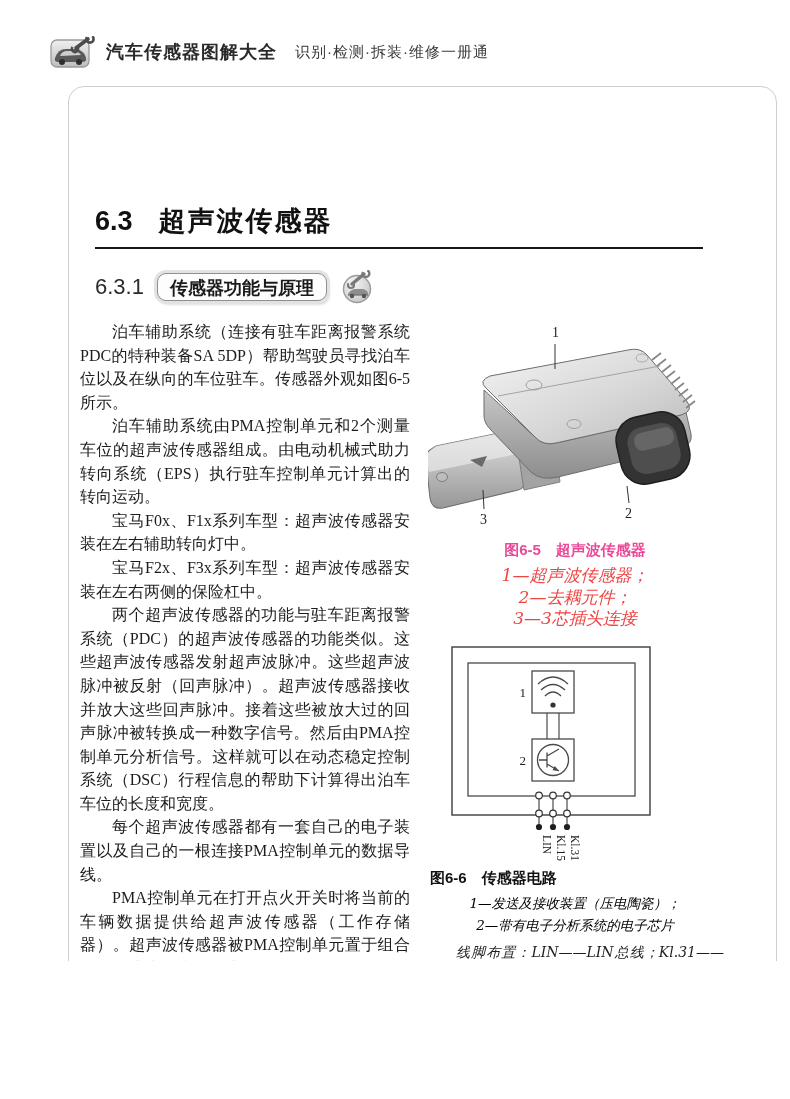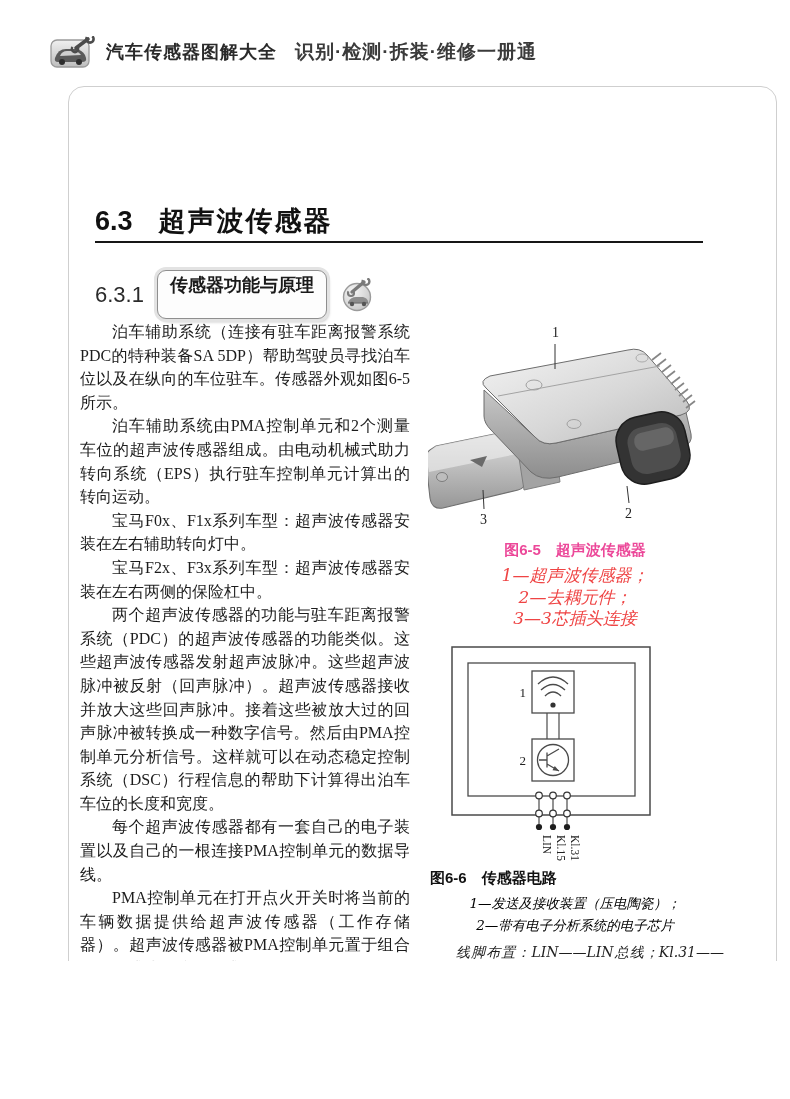"识别·检测·拆装·维修一册通" .hdr-sub { font-size: 19px -> 15px; font-weight: bold -> normal }
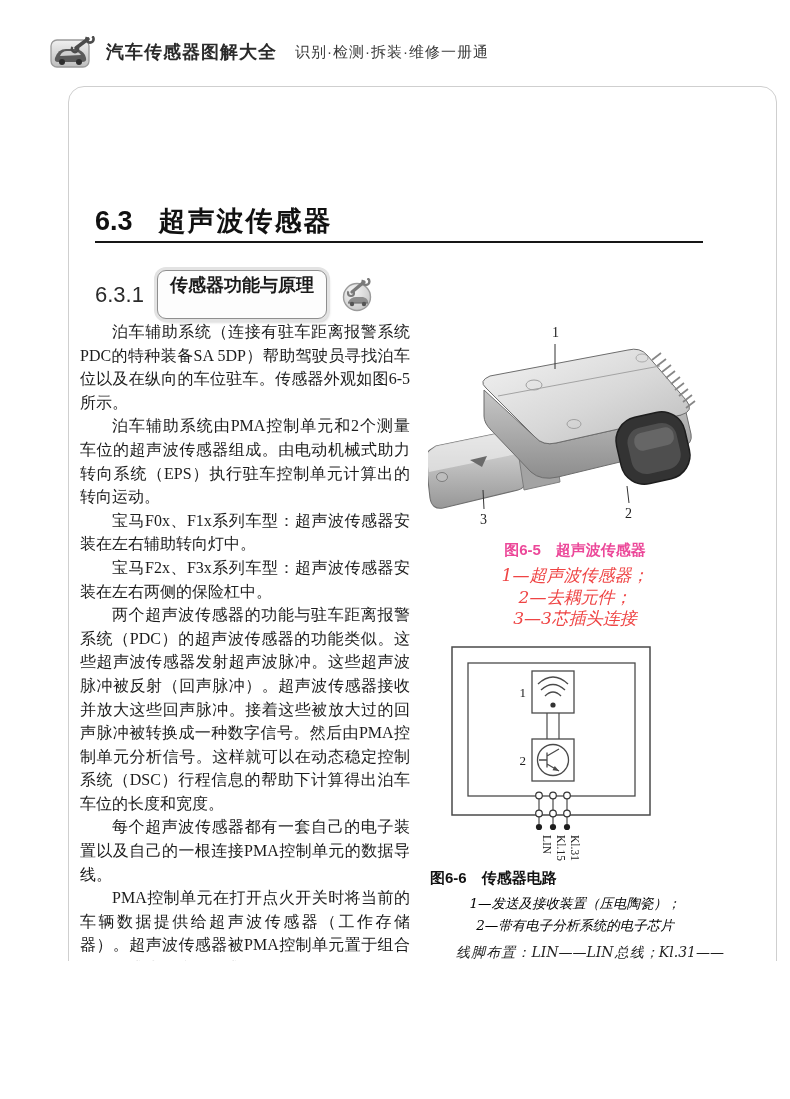"6.3 超声波传感器" .sec { padding-bottom: 2px -> 8px }
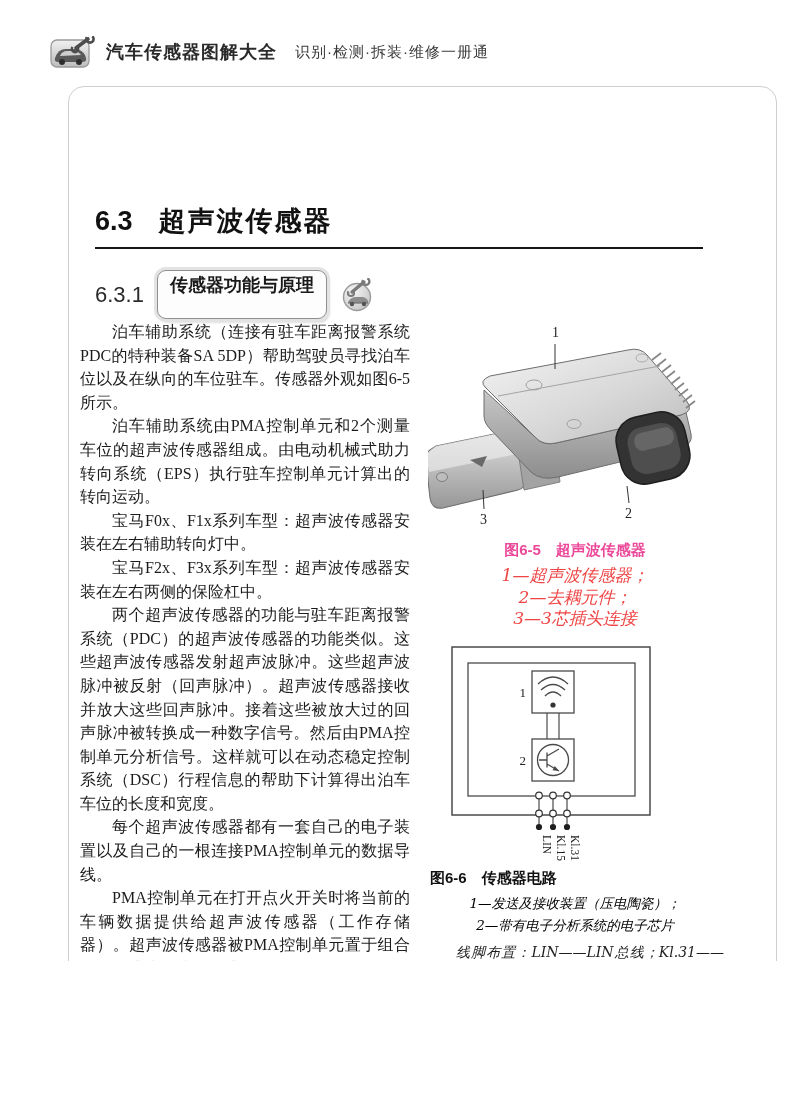"传感器功能与原理" .badge { padding: 2px 12px 21px -> 2px 12px 0 }
